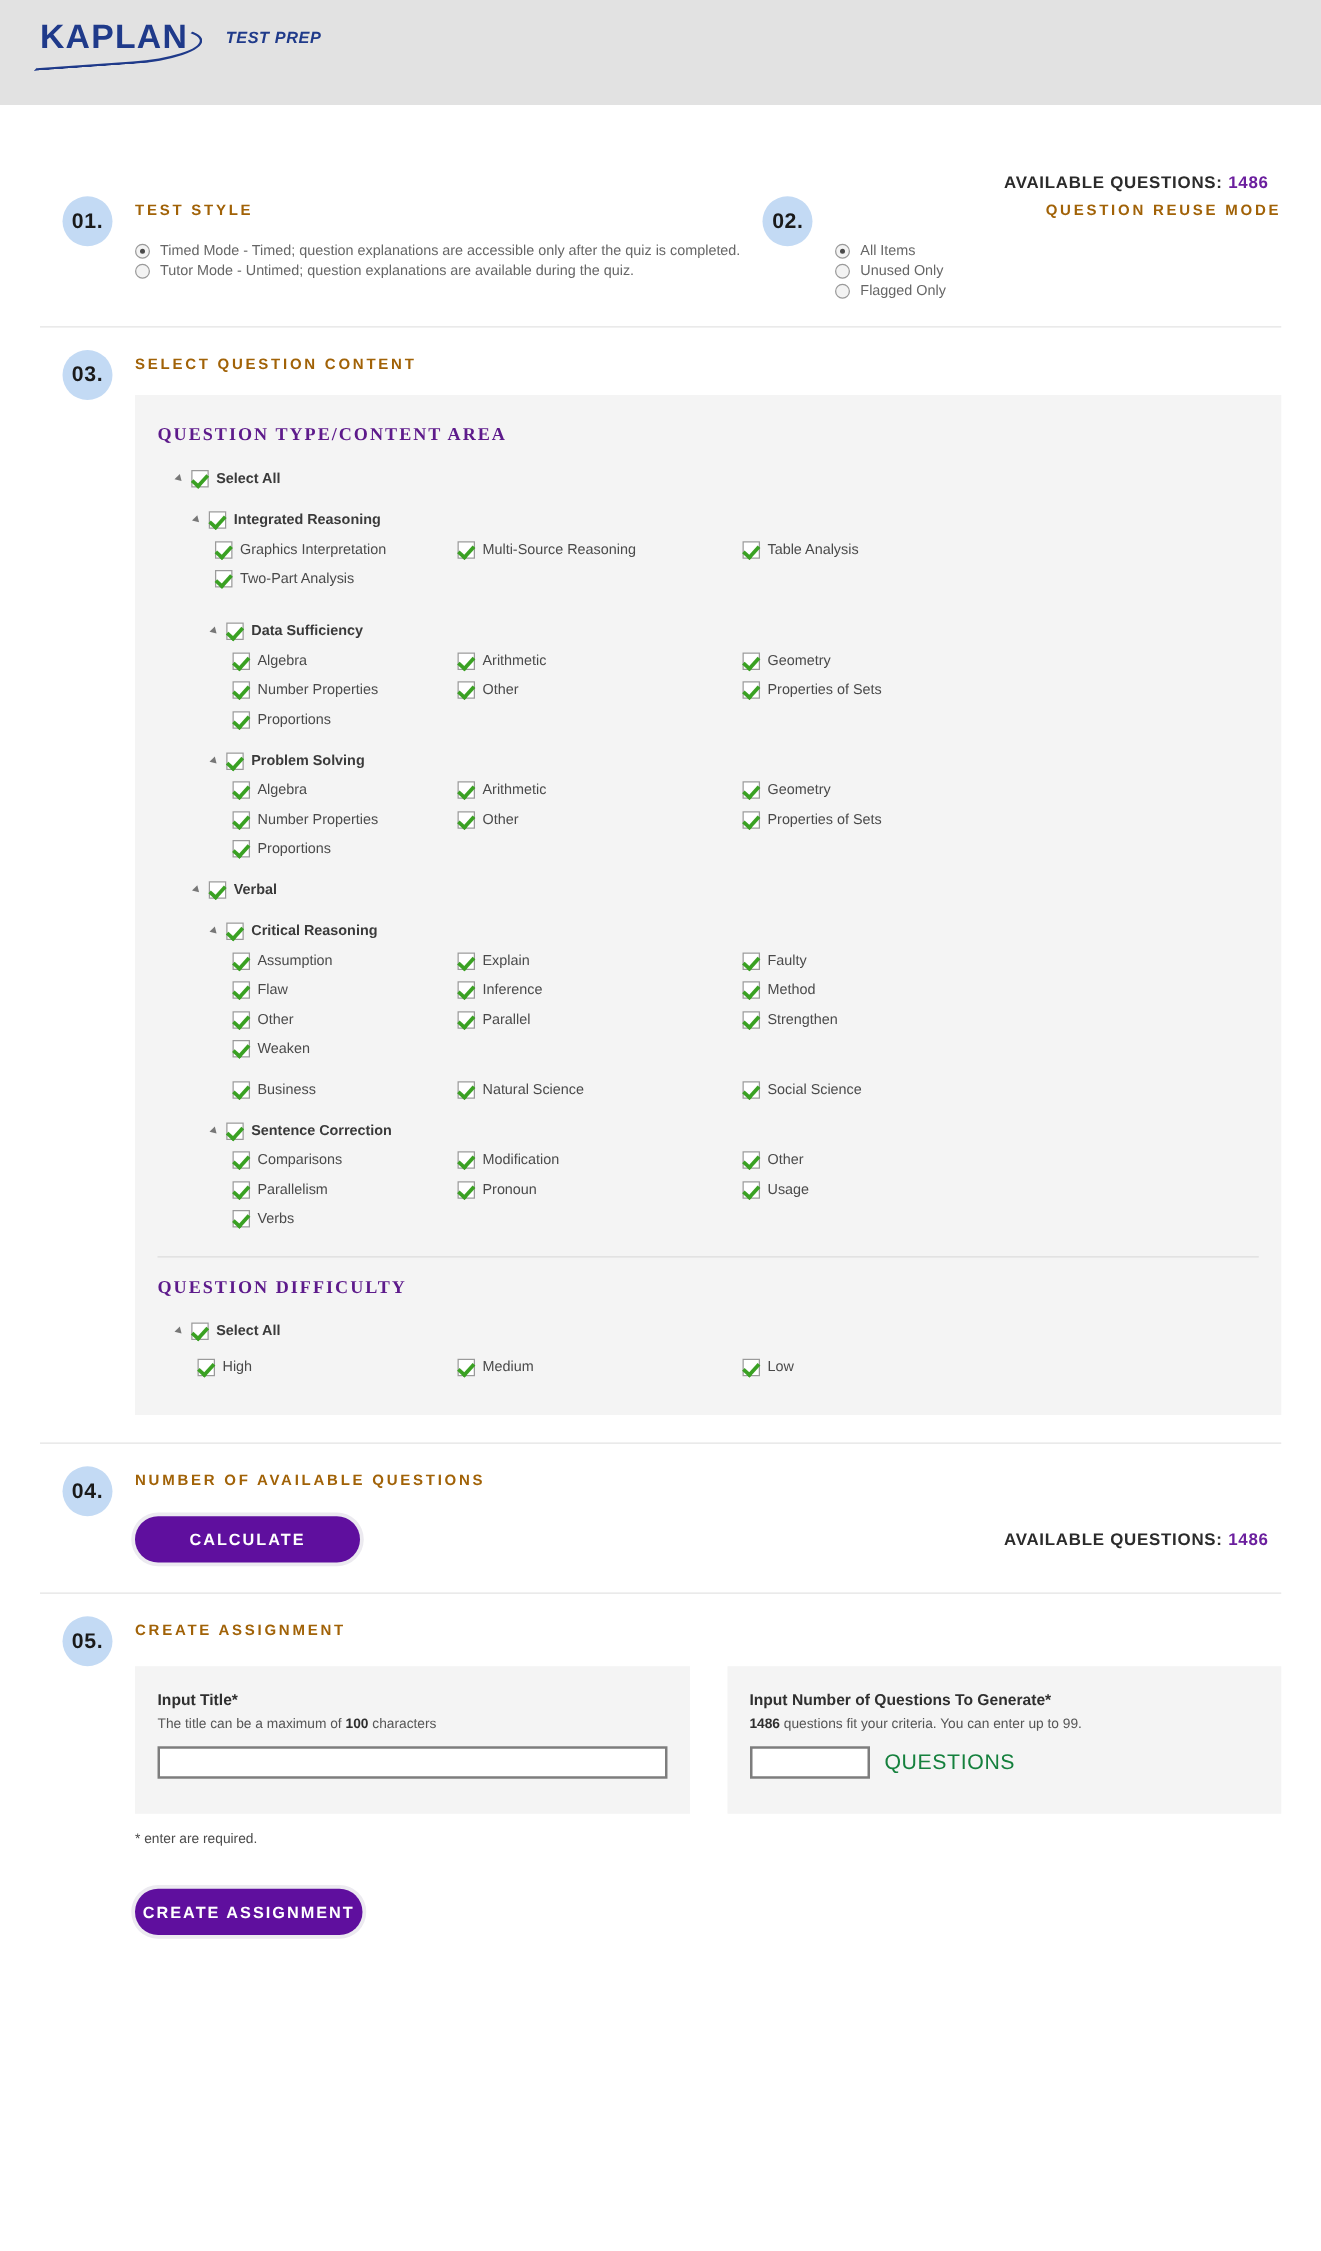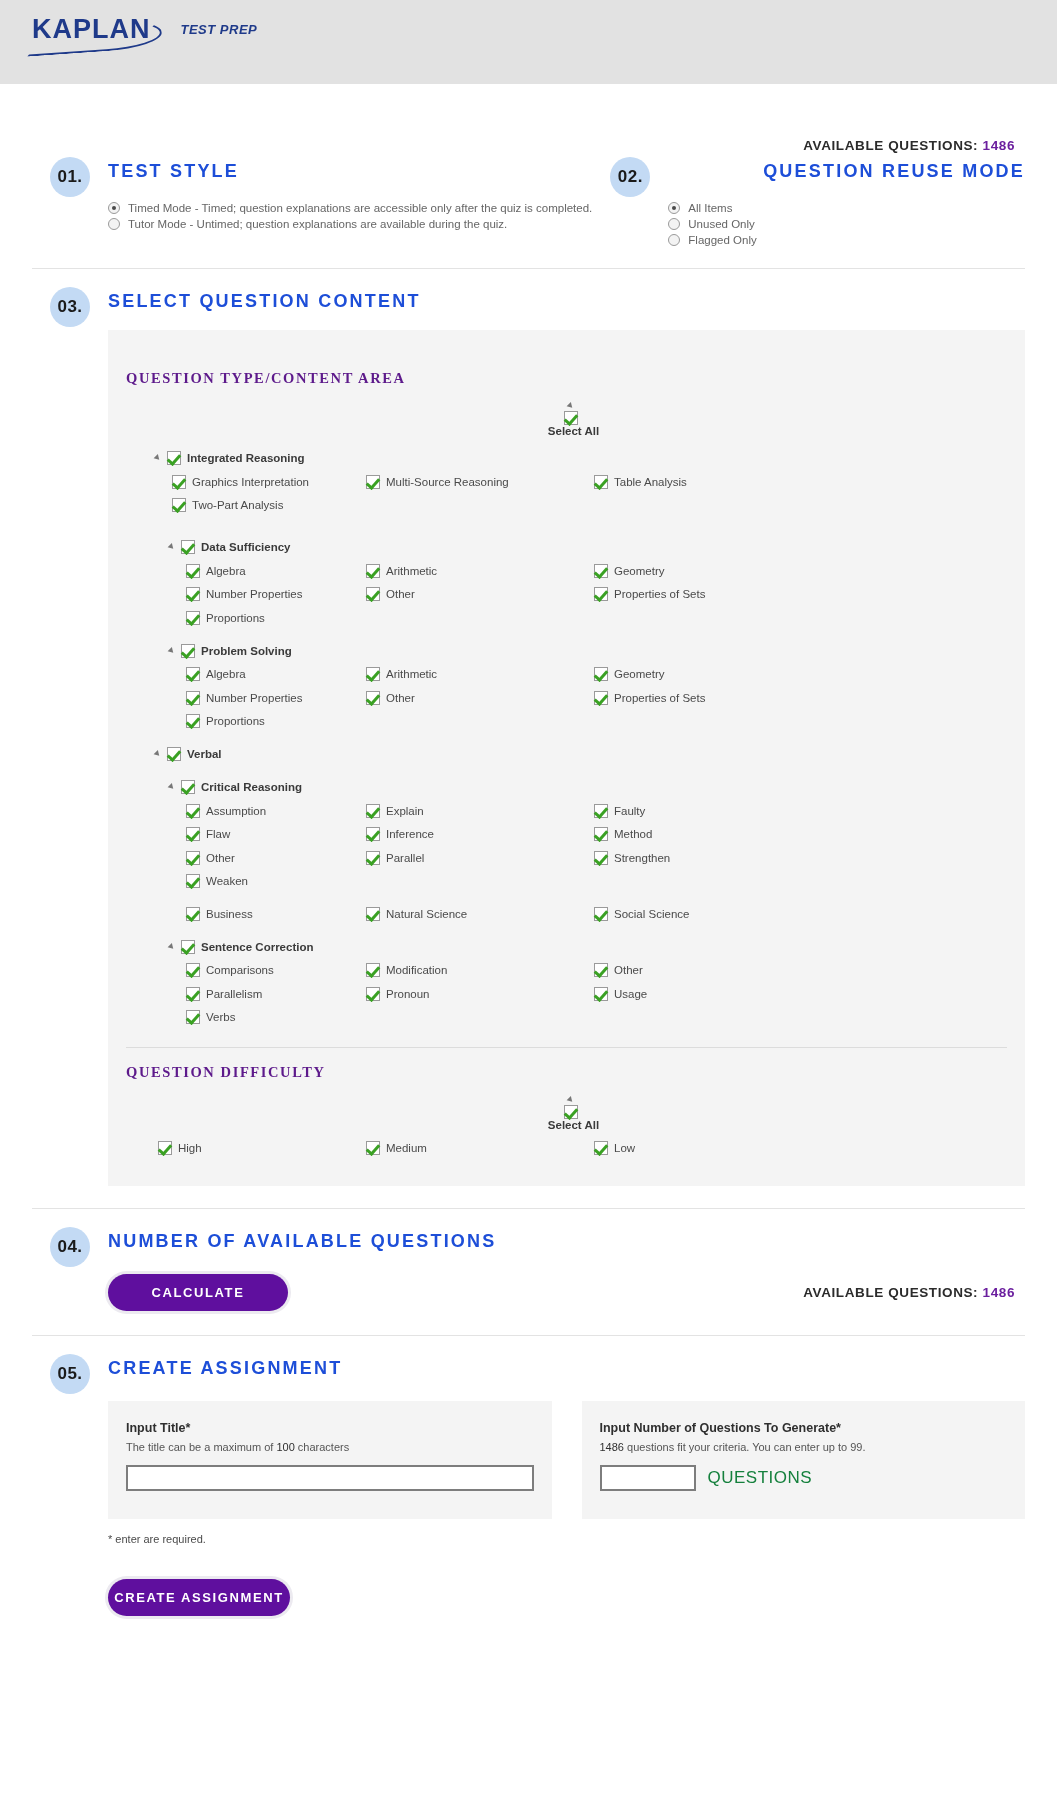"TEST STYLE" .section-title { color: #1d4ed8 -> #a16207; font-size: 18px -> 12px }
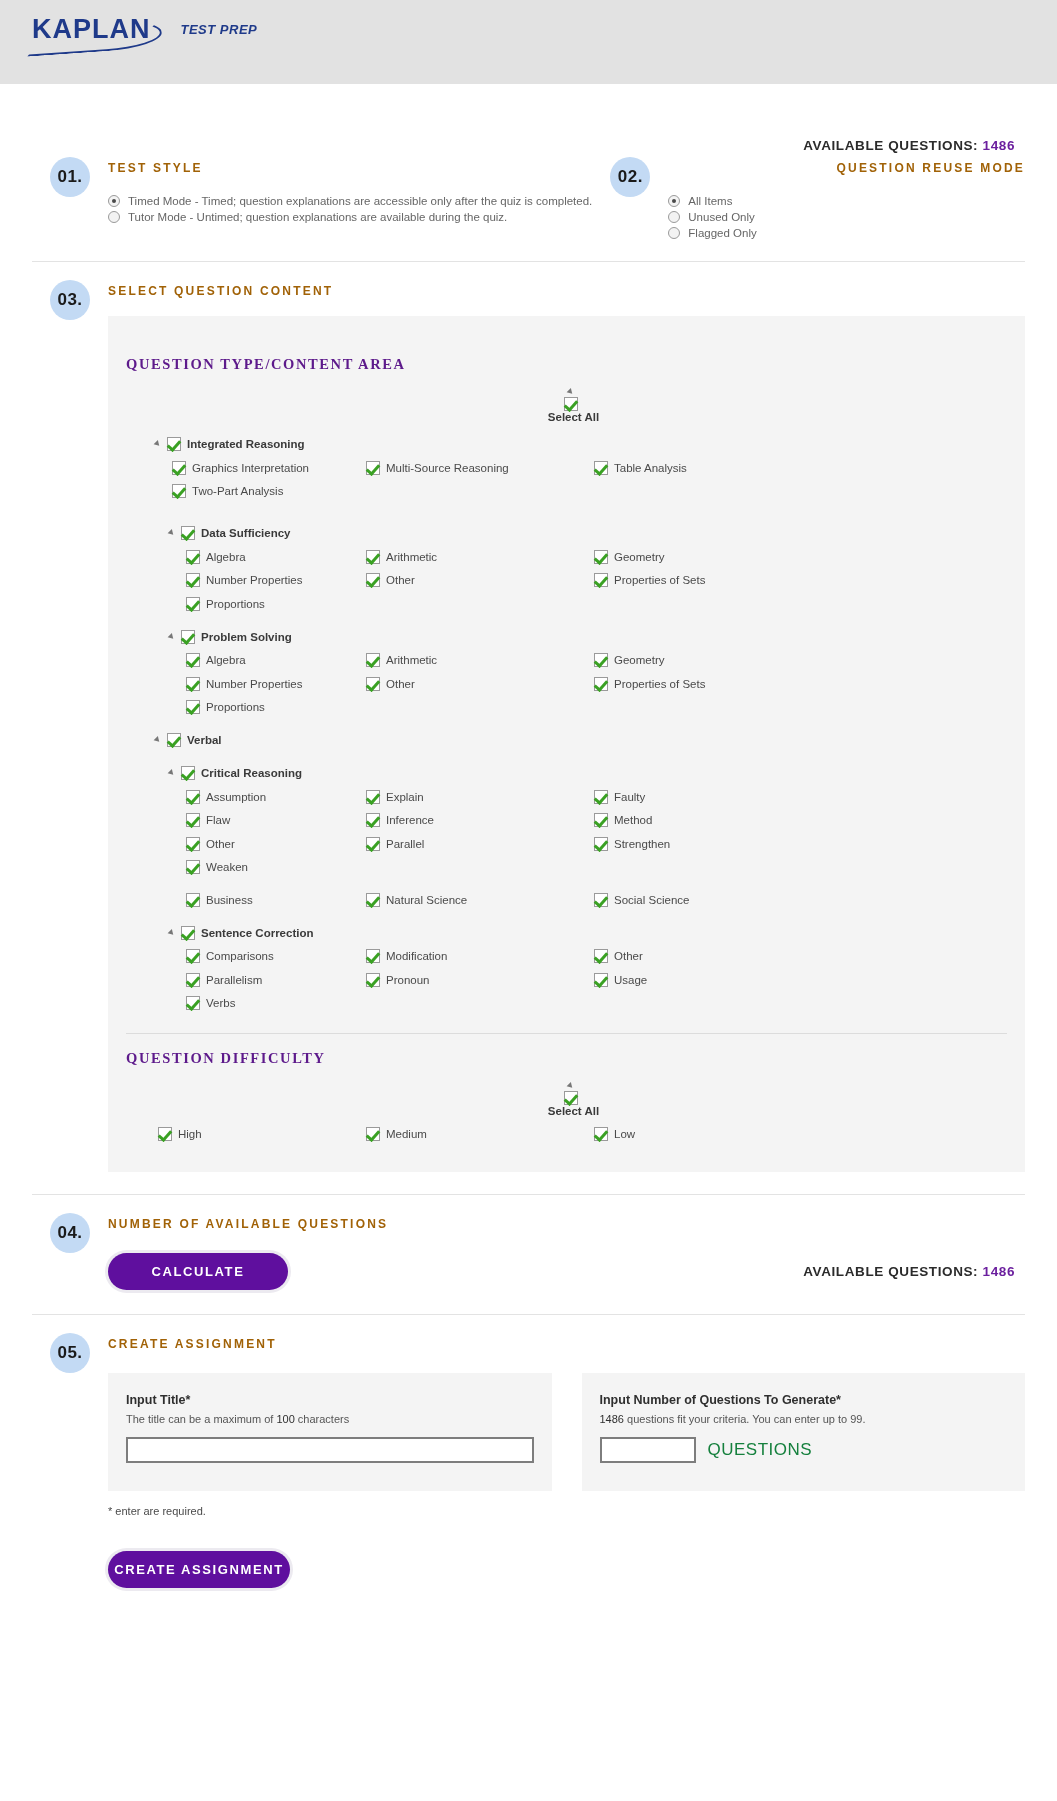"QUESTION TYPE/CONTENT AREA" .panel-heading { margin: 20px 0 14px 0 -> 4px 0 14px 0 }
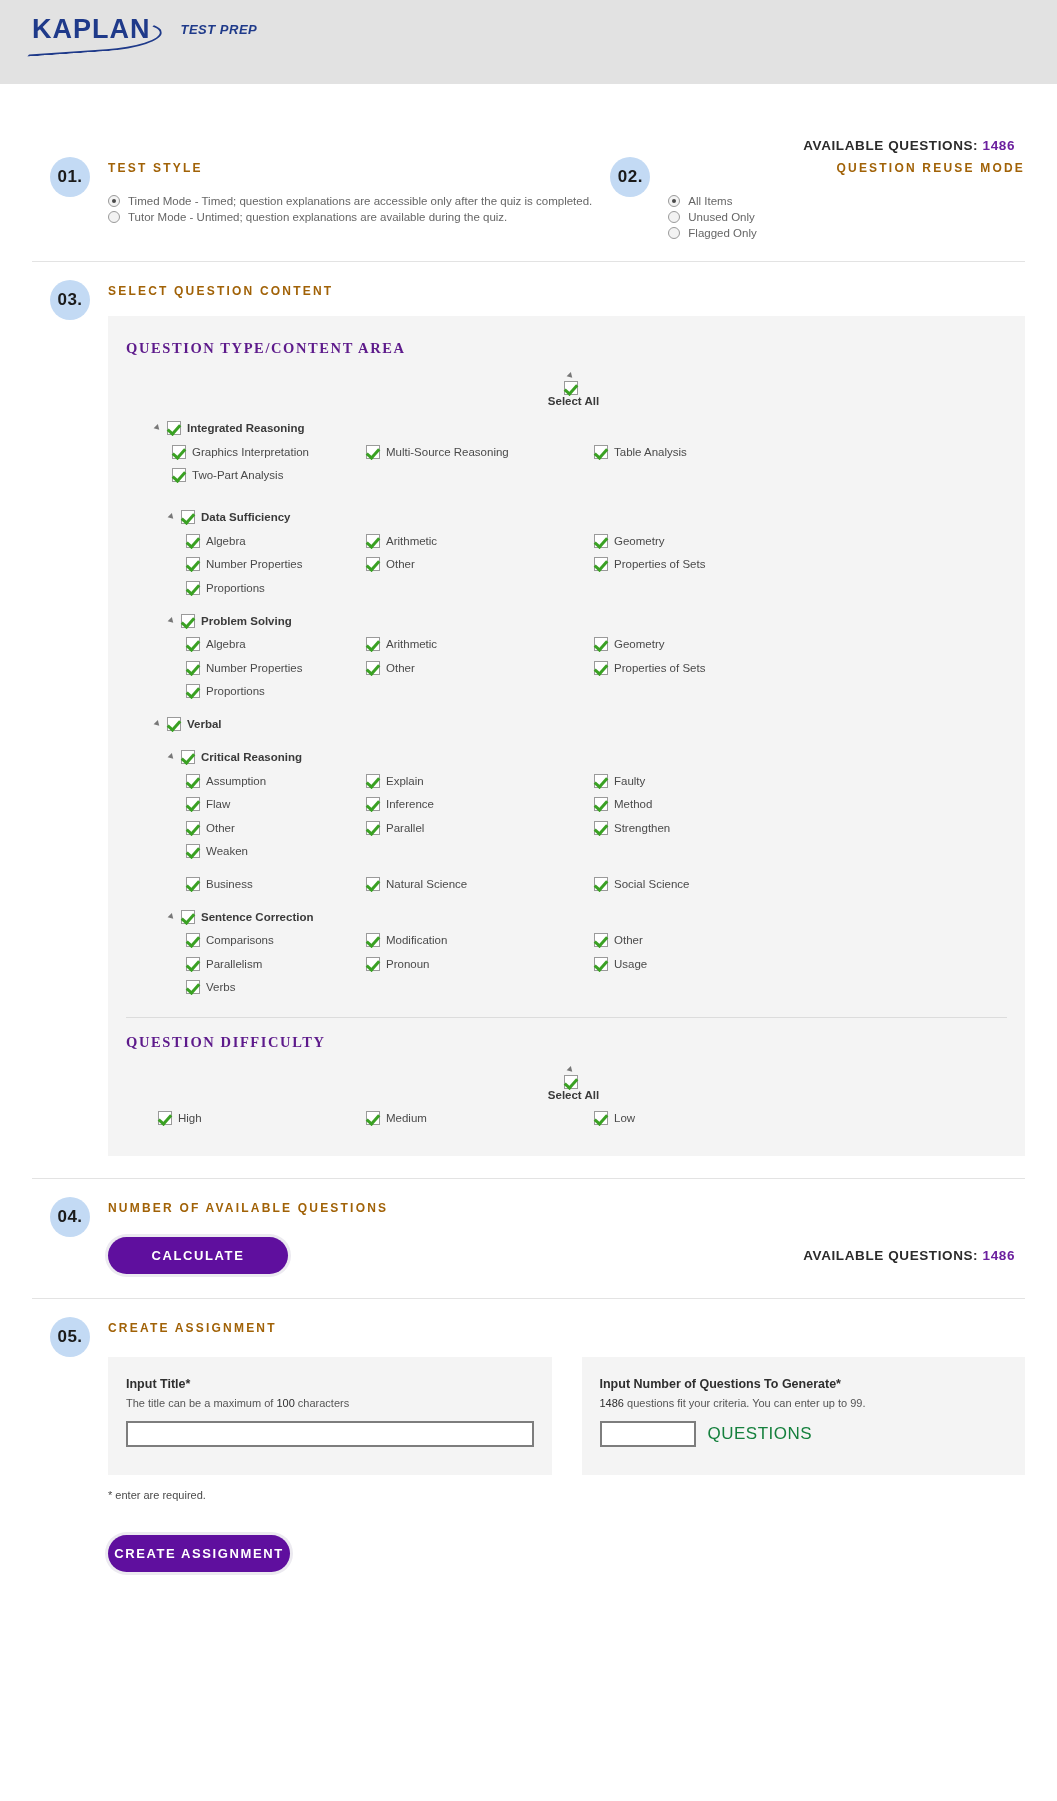"Select All" .indent-1 { flex-direction: column -> none }
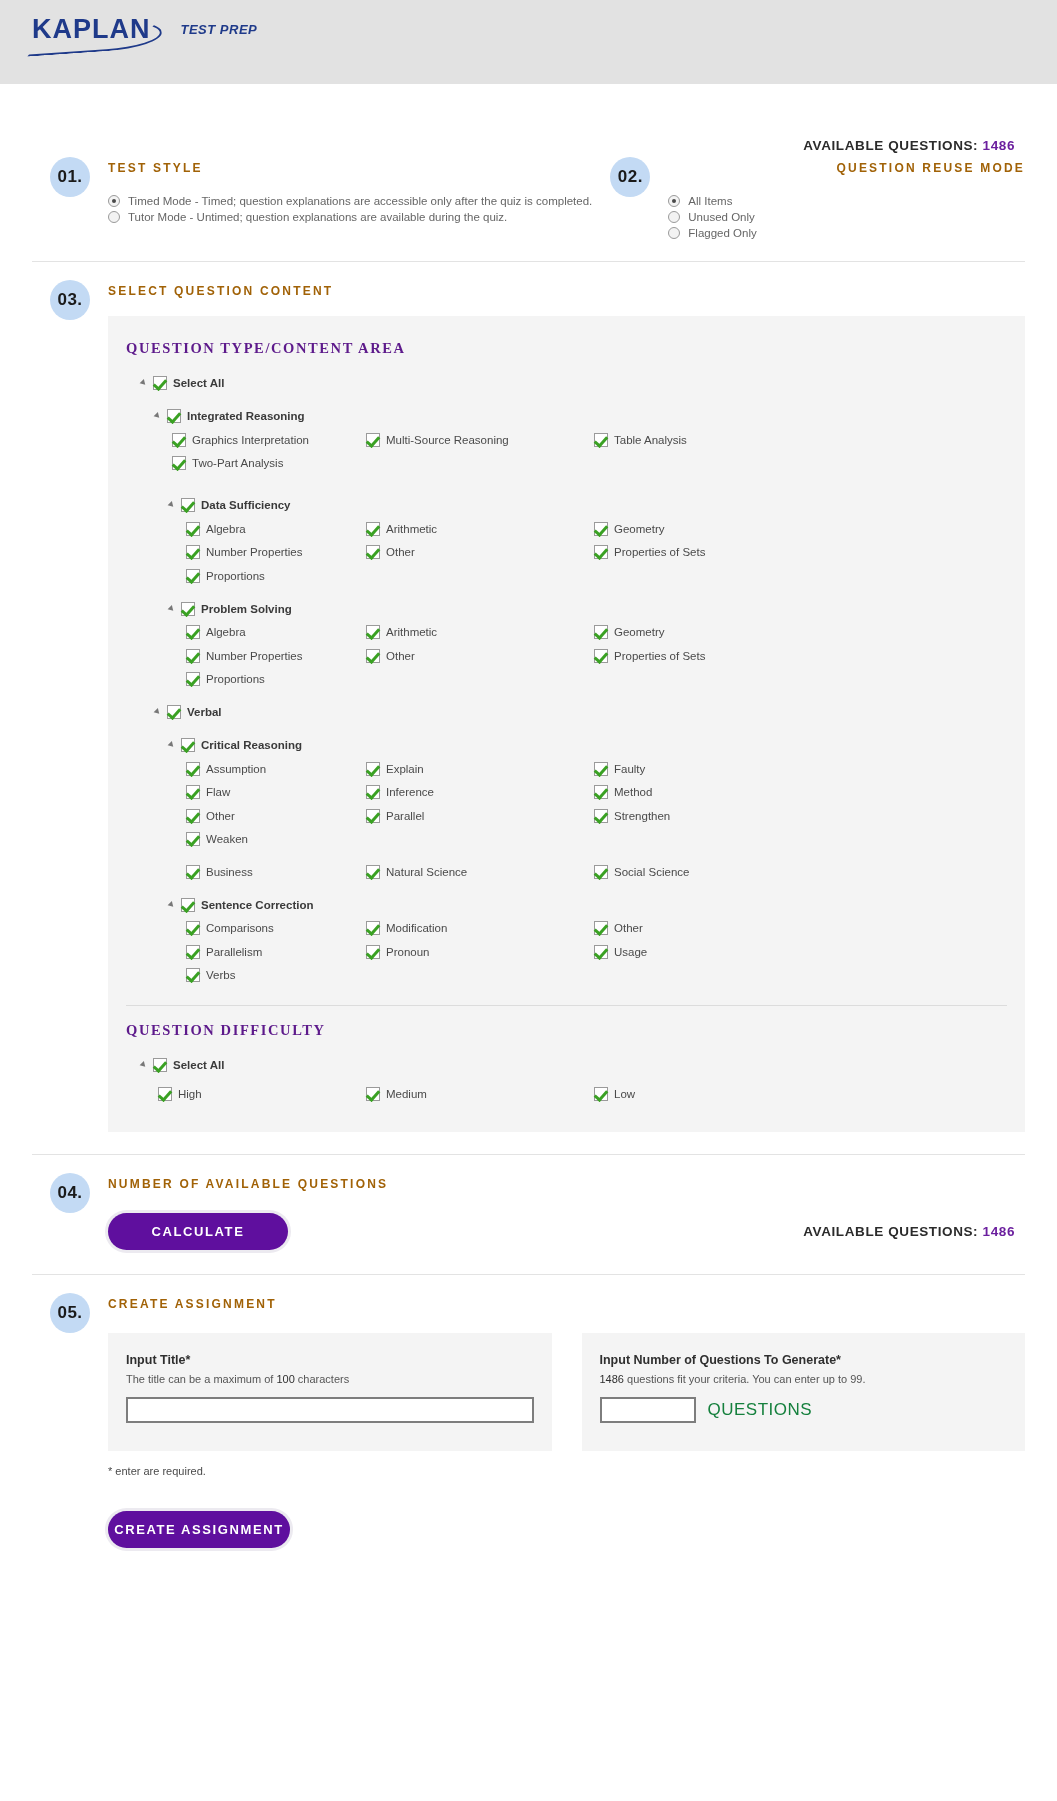"100" .form-hint b { font-weight: normal -> bold }
